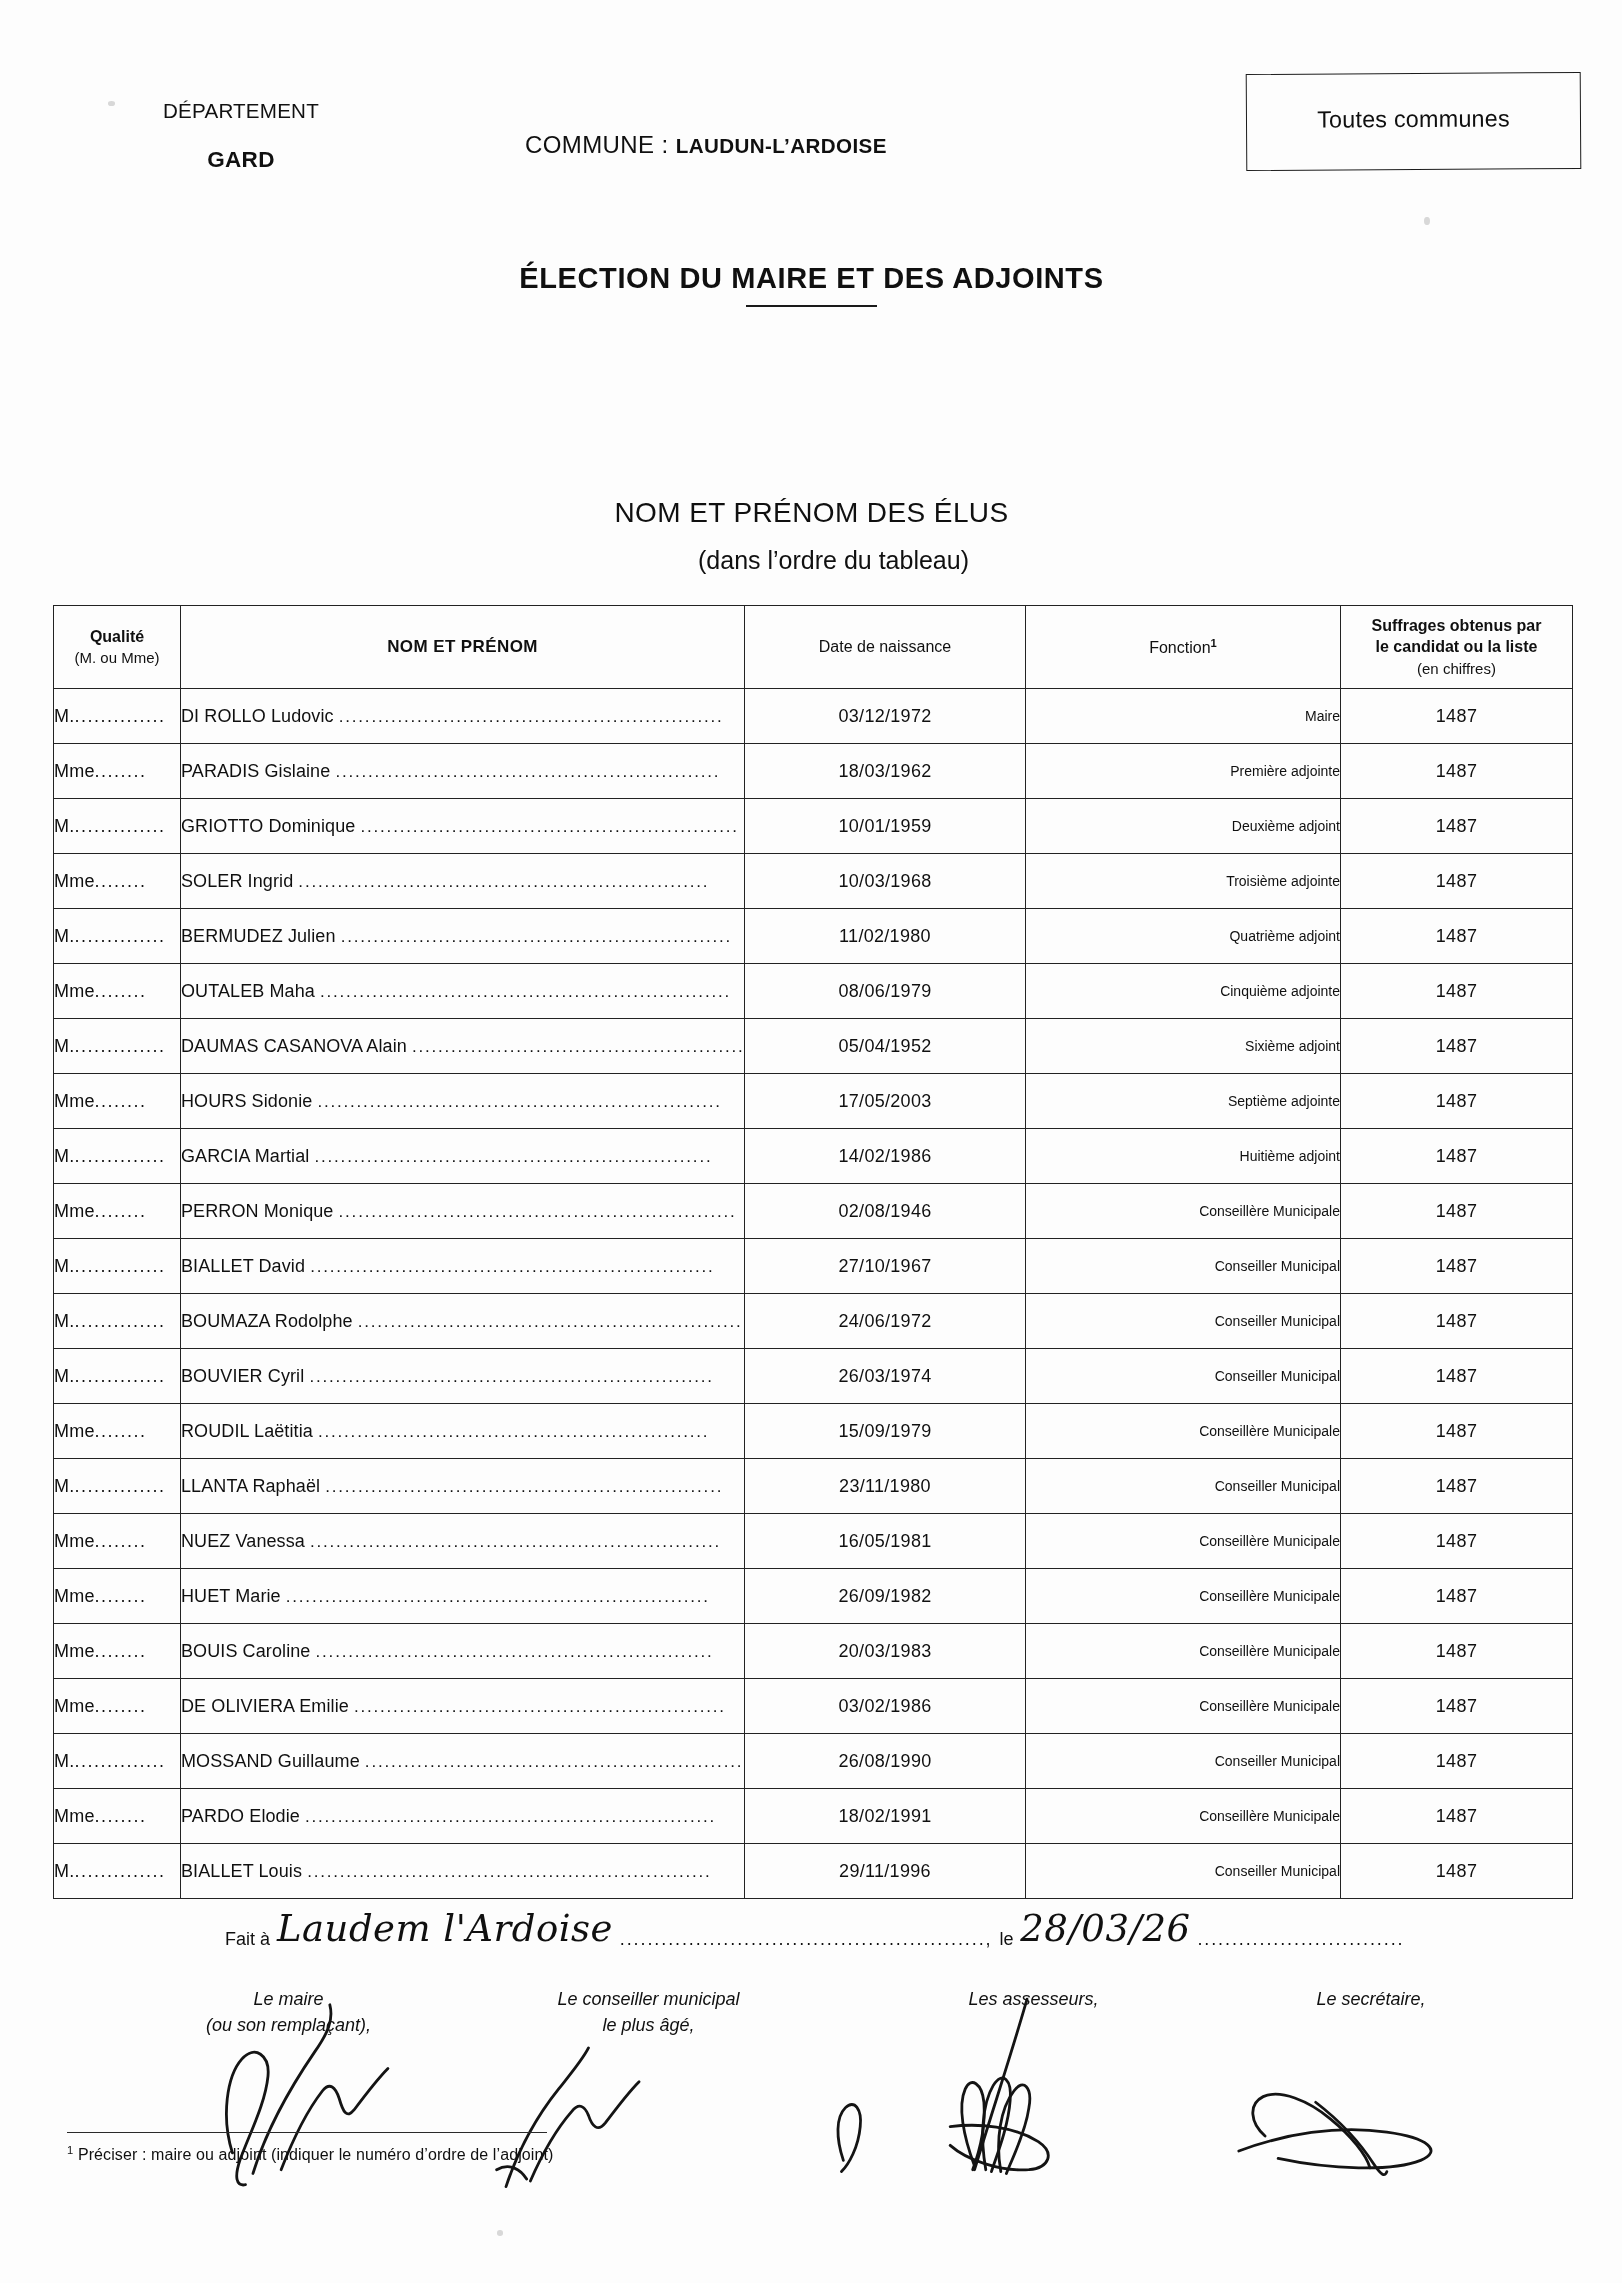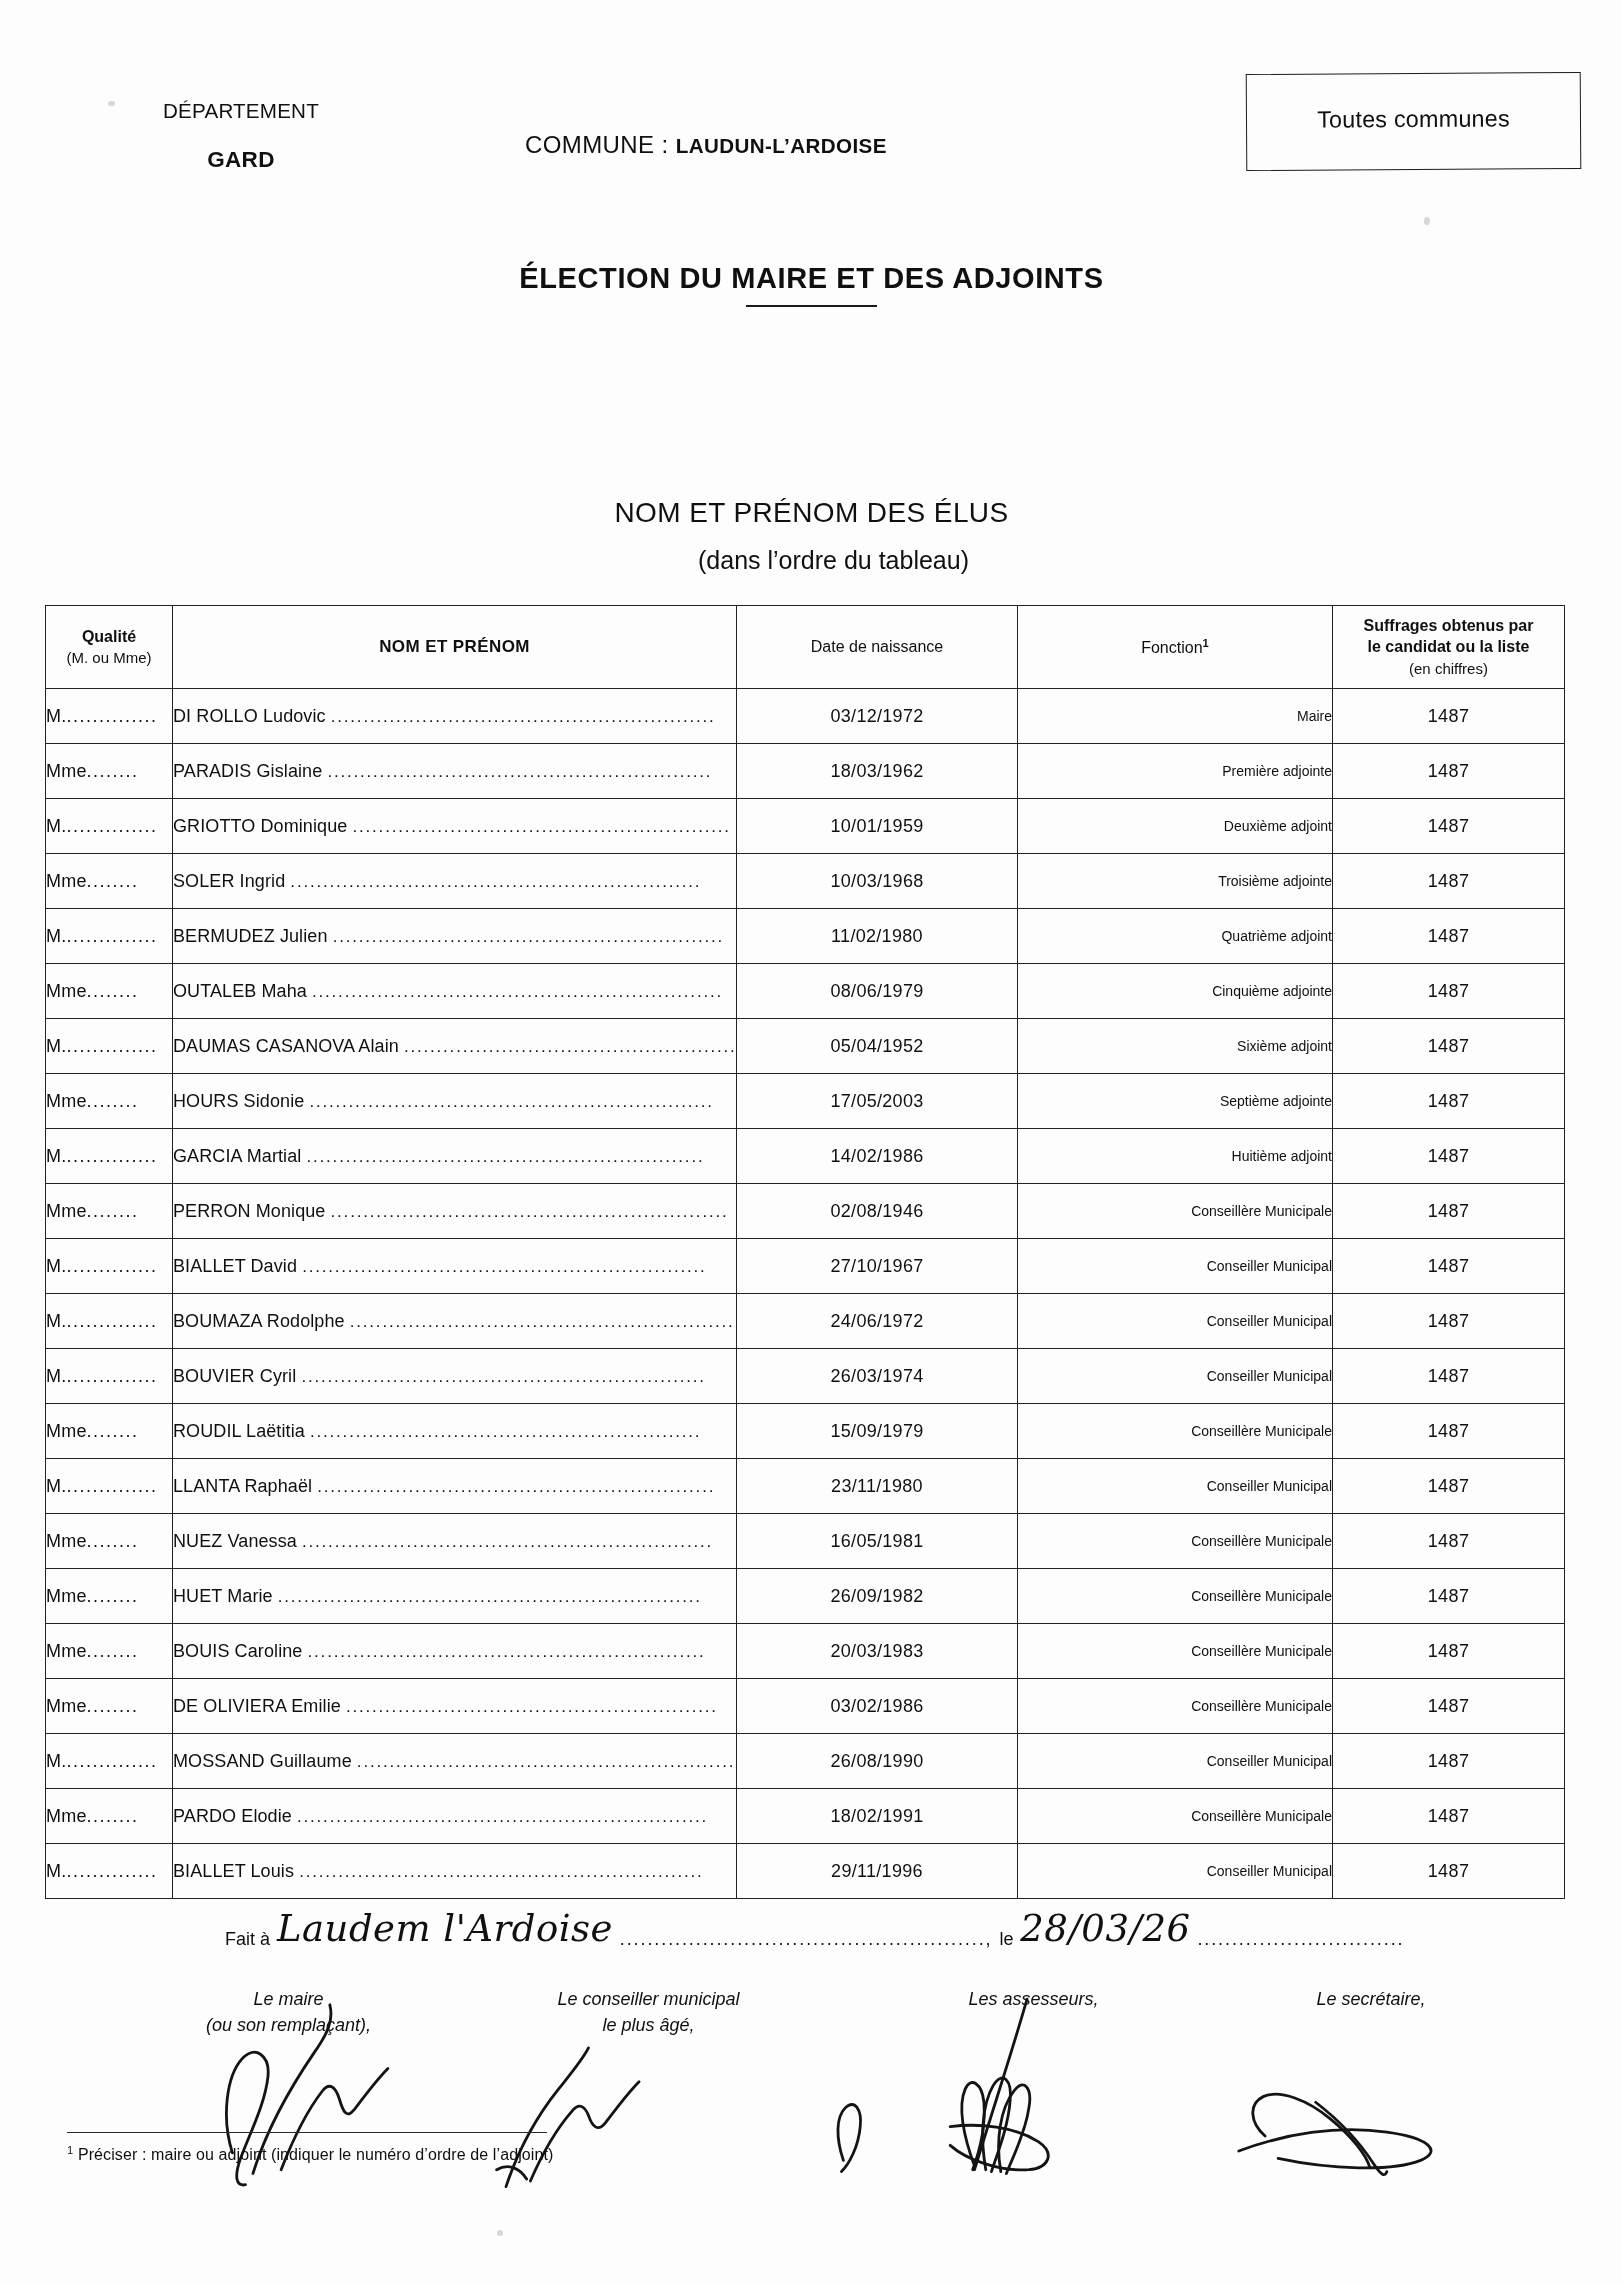"Qualité" .tbl-wrap { left: 45px -> 53px }
